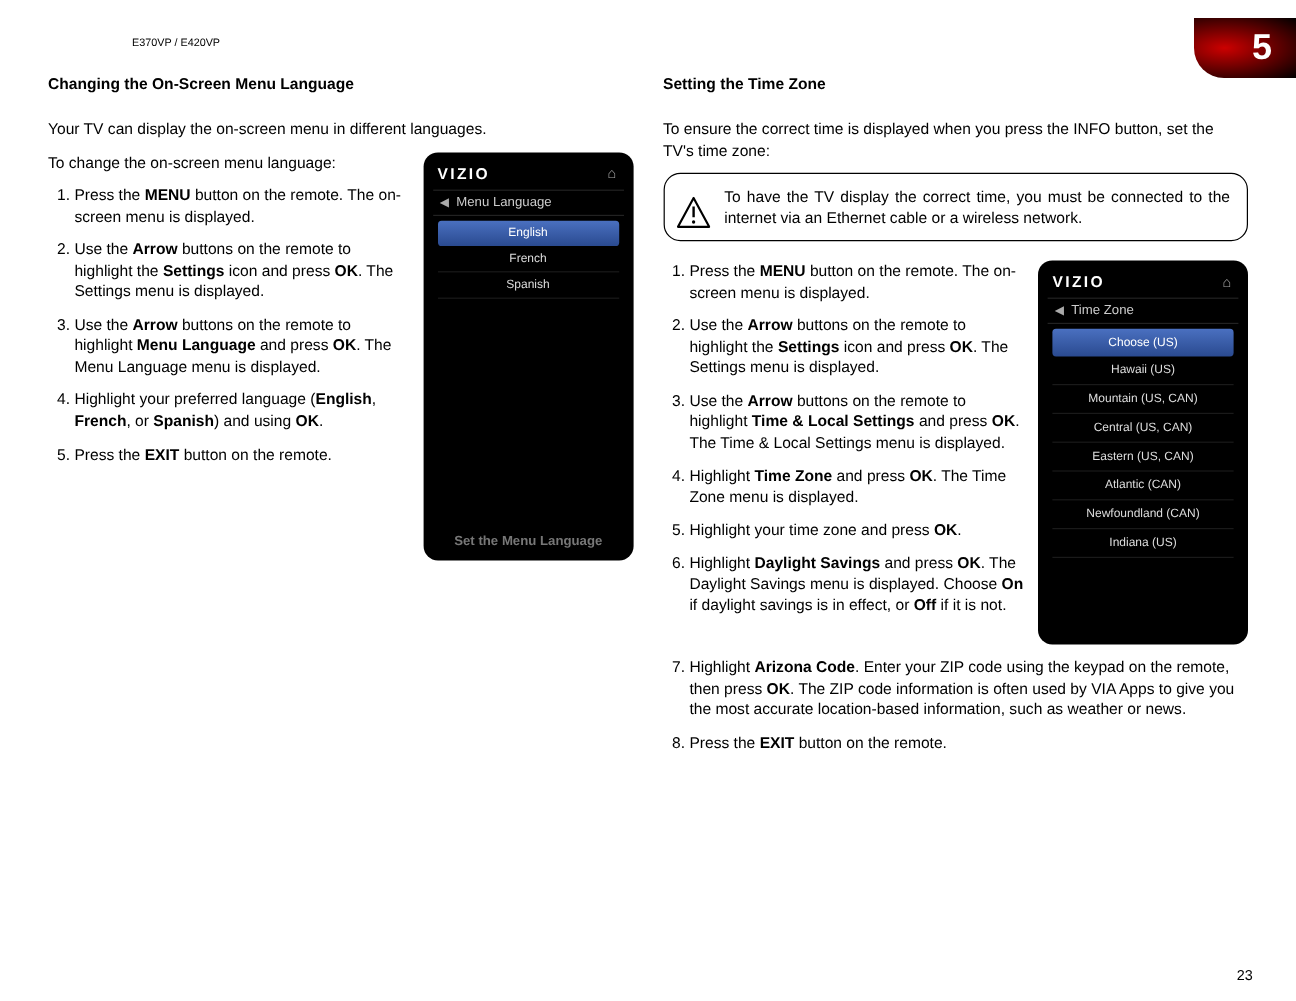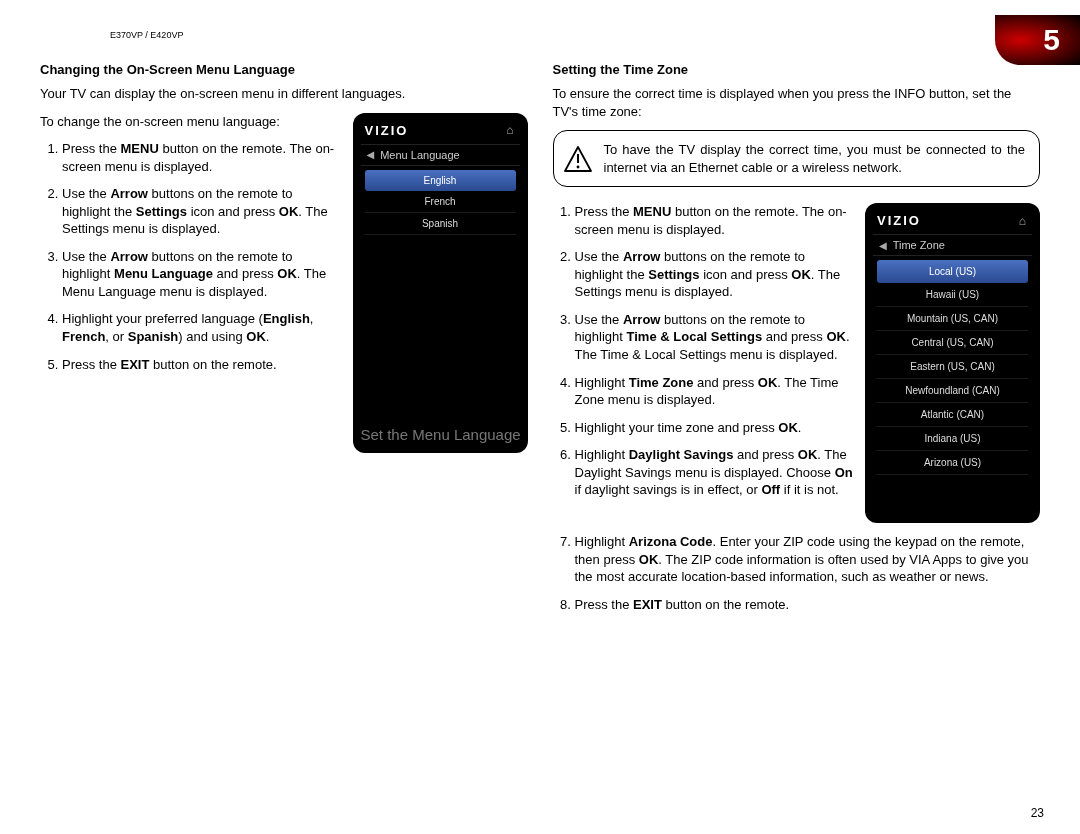"Changing the On-Screen Menu Language" .section-heading { margin-bottom: 8px -> 22px }
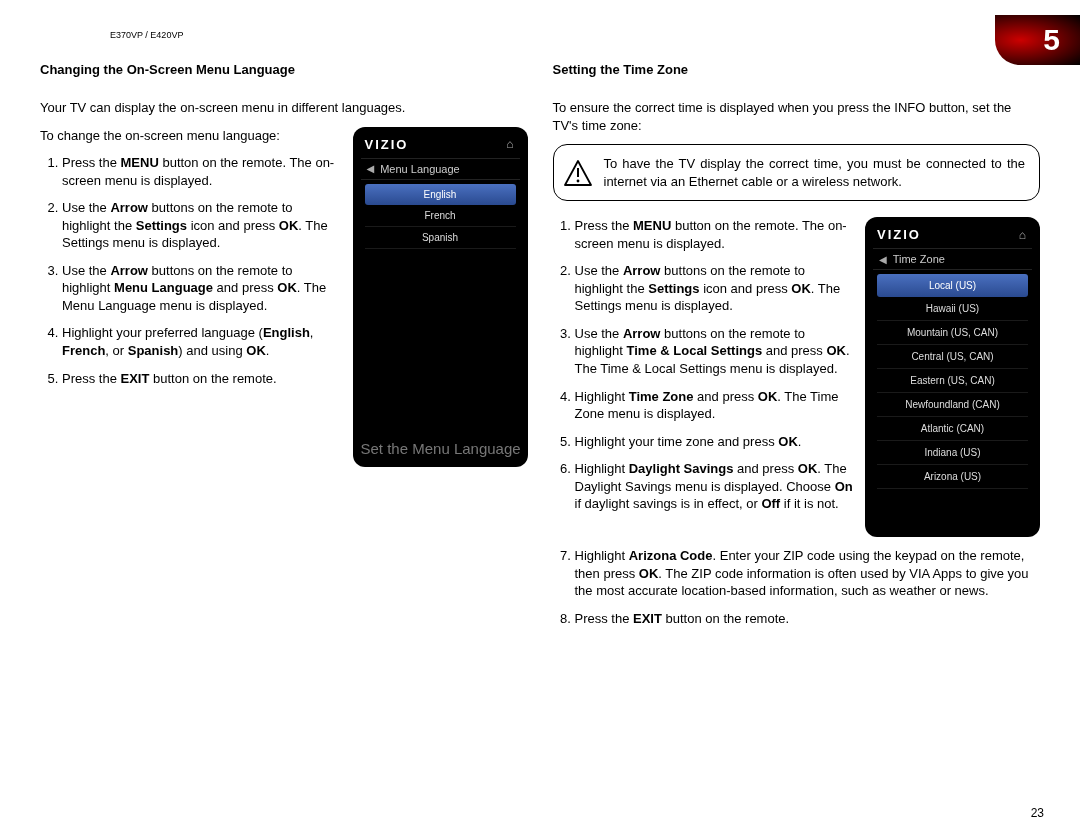"To have the TV display" .note-box { align-items: center -> flex-end }
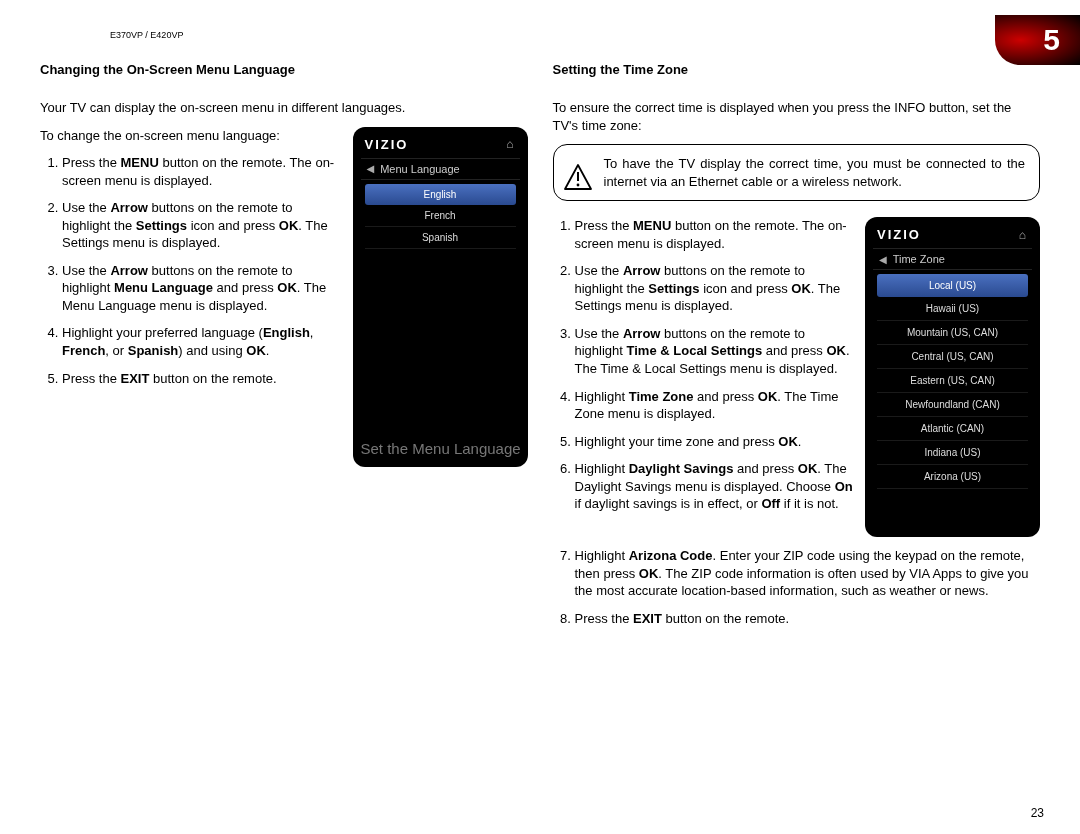"Local (US)" div.tv-item { text: Local -> Choose }
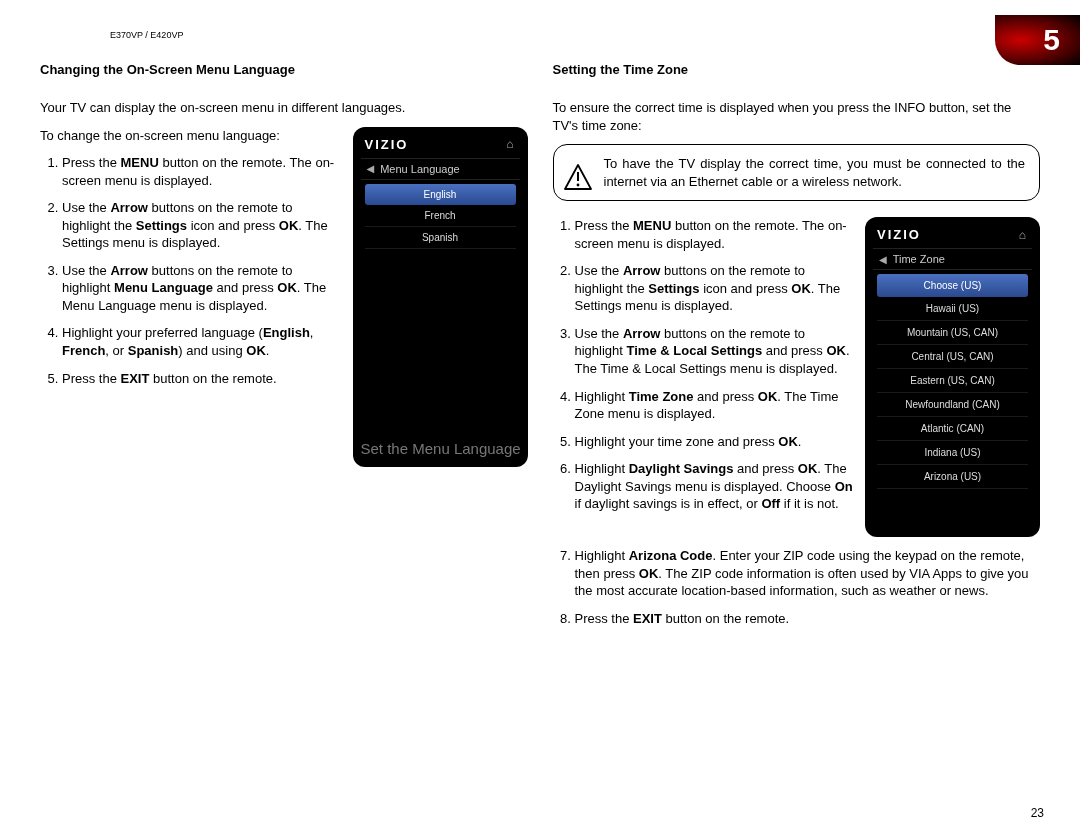"Newfoundland (CAN)" div.tv-item { order: before "Atlantic (CAN)" -> after "Atlantic (CAN)" }
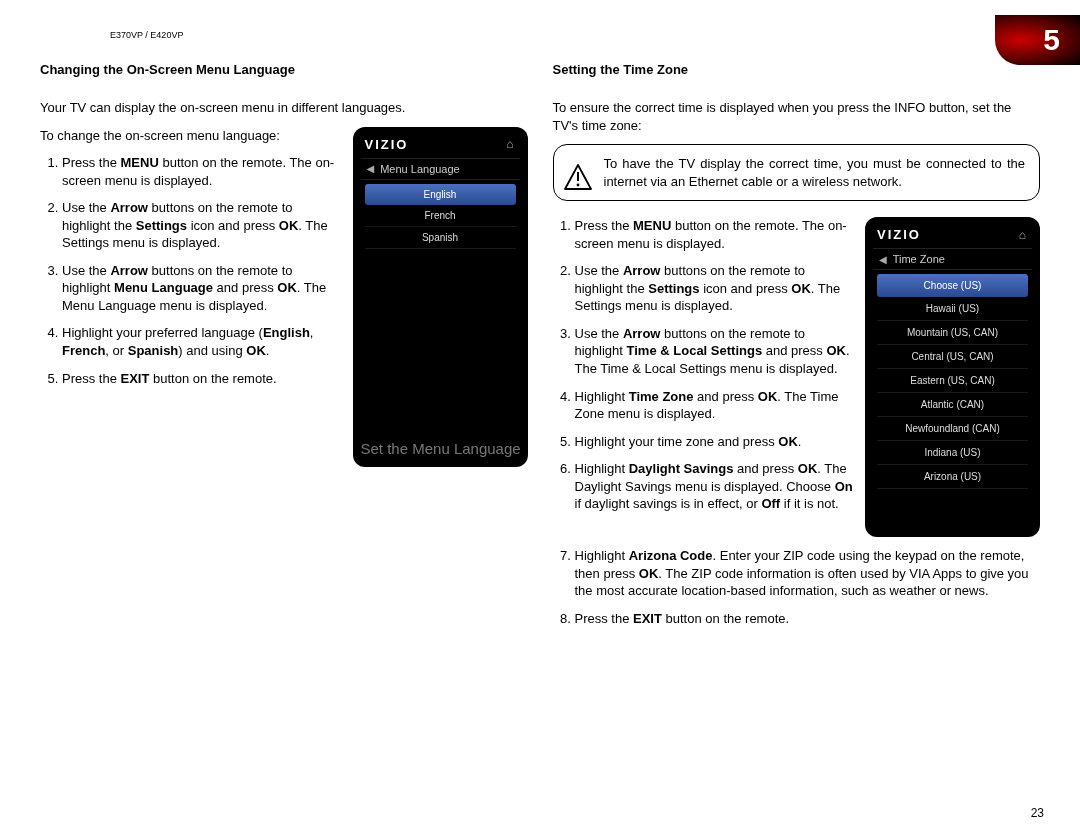"Set the Menu Language" .tv-footer-hint { font-size: 15px -> 11px; font-weight: none -> bold; left: 8px -> 26px }
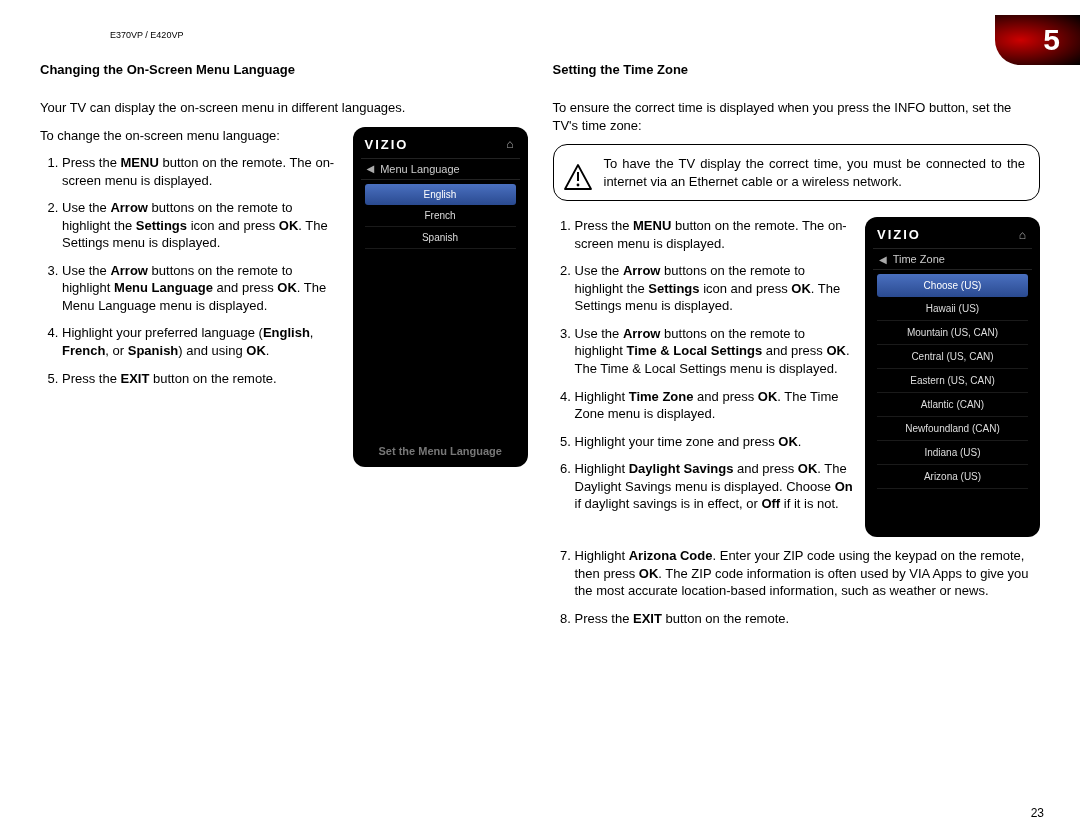"Arizona (US)" div.tv-item { html: <div>Arizona (US)</div> -> none }
